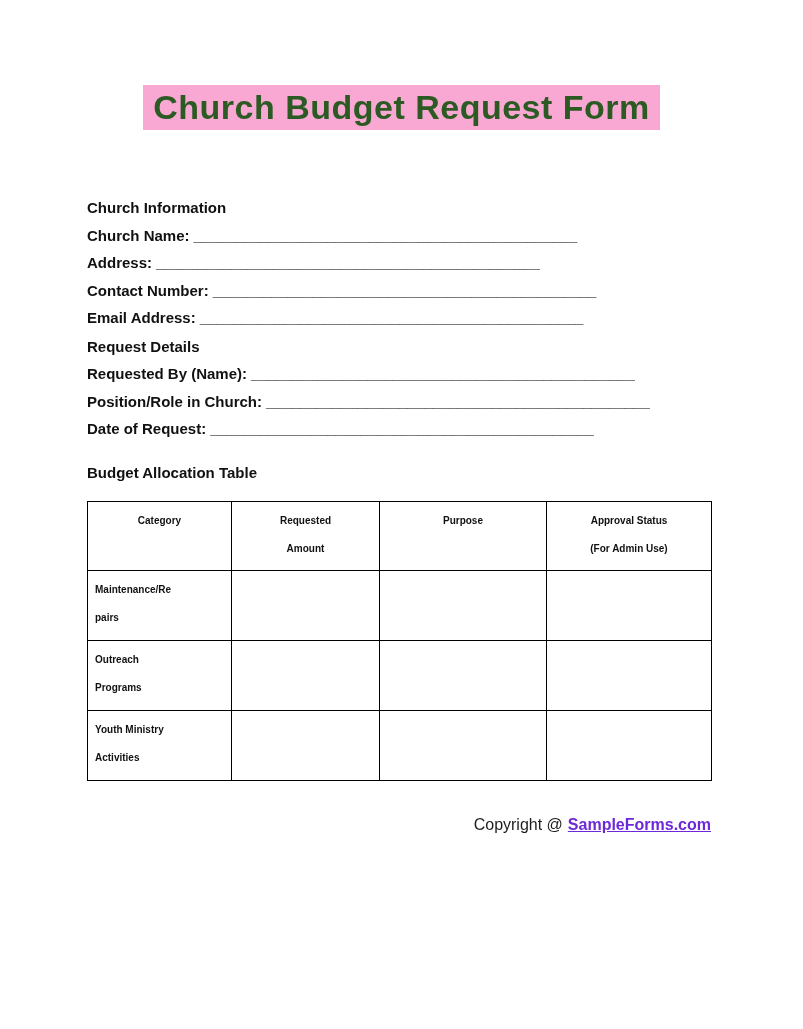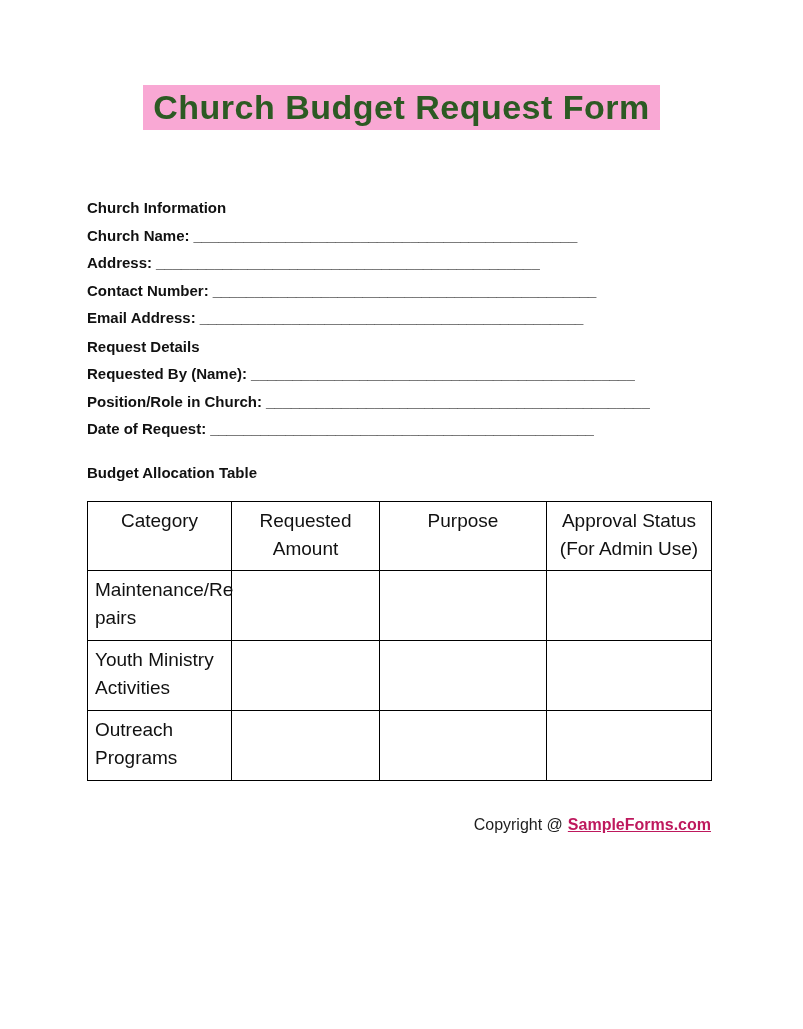"Category" th, td { font-size: 19px -> 10px; font-weight: normal -> bold }
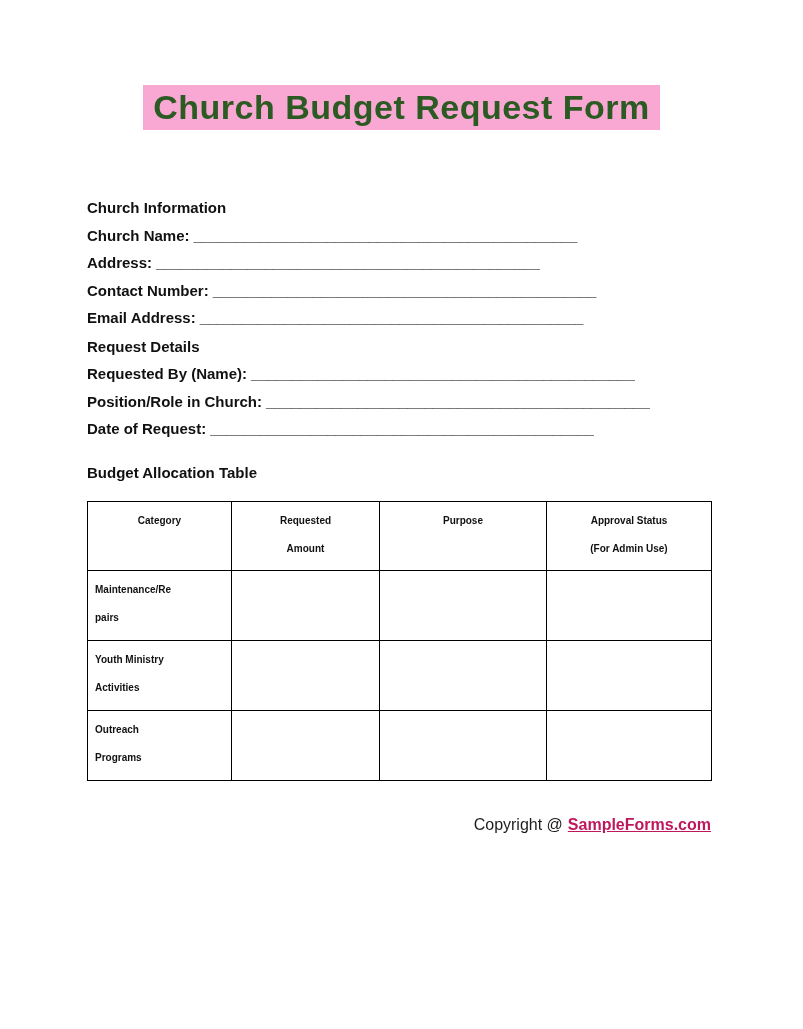"Youth Ministry" tr { order: before "Outreach" -> after "Outreach" }
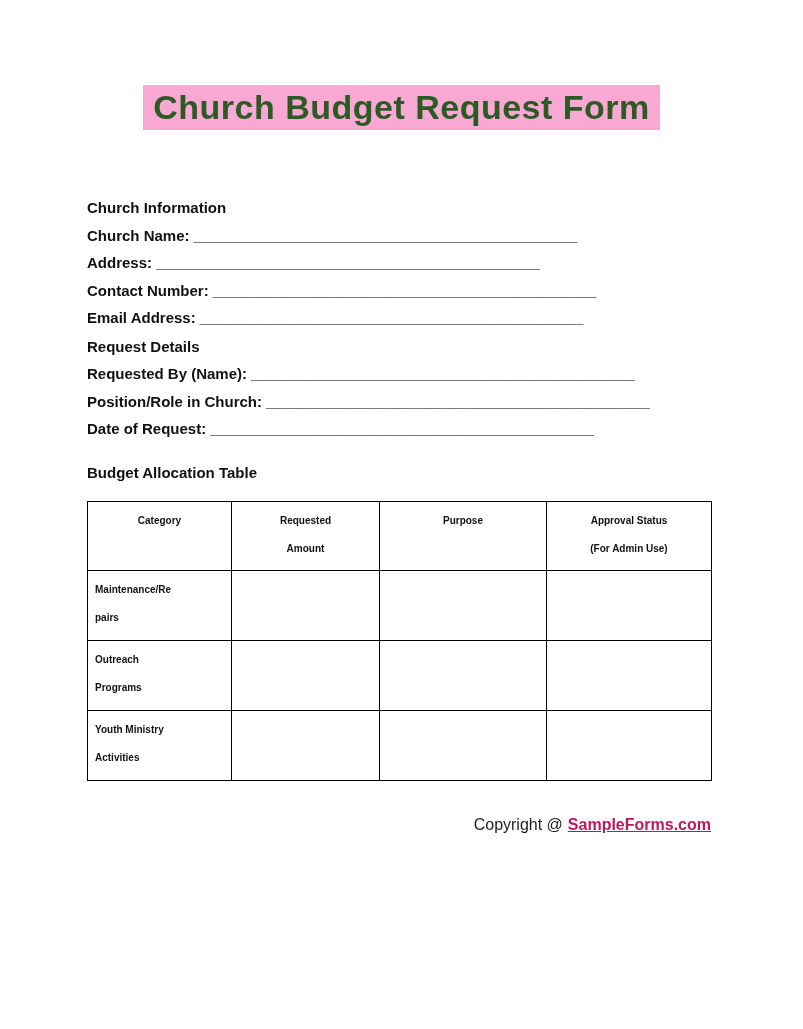"SampleForms.com" .footer .link { color: #be185d -> #6d28d9 }
